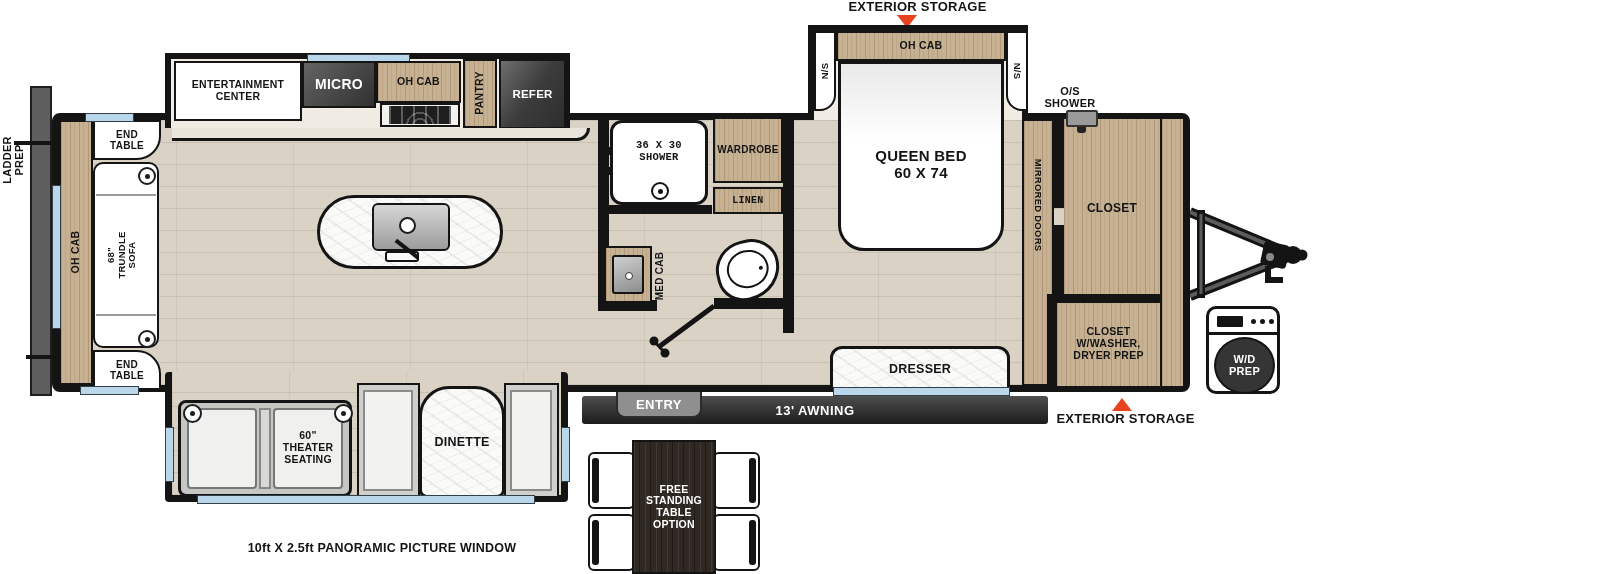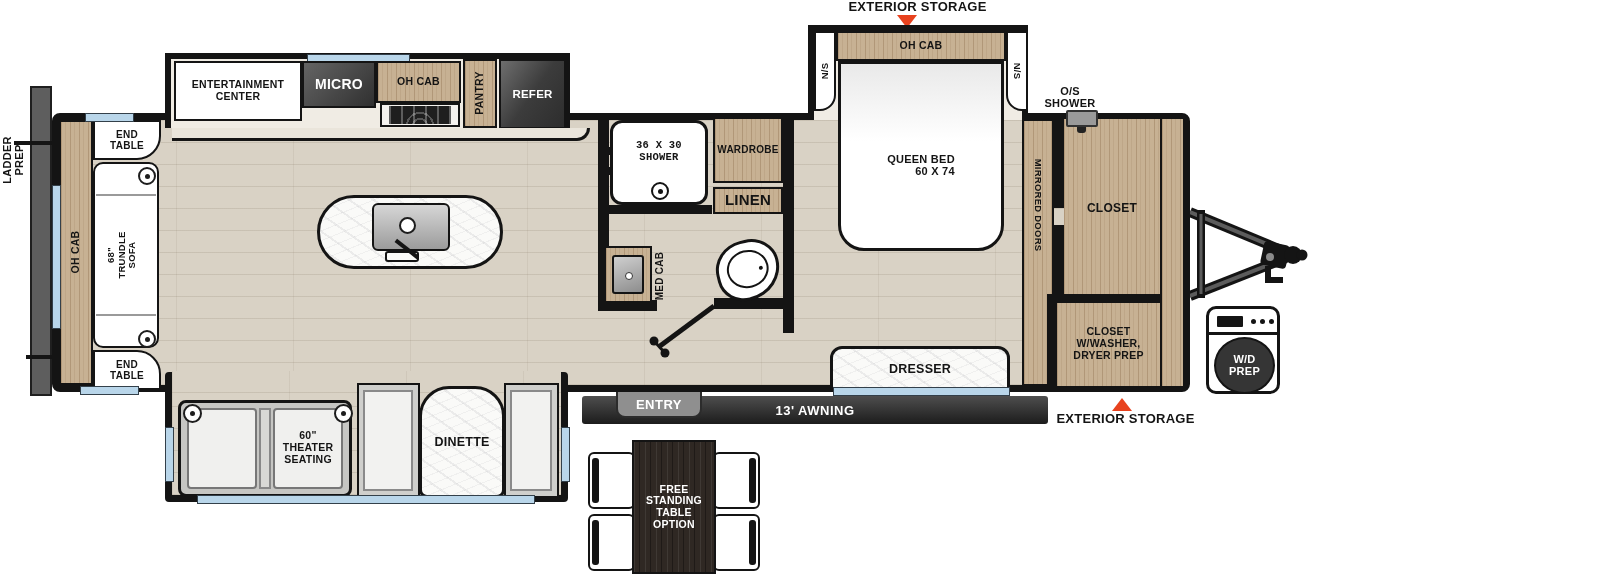"QUEEN BED" div.lbl { font-size: 11px -> 15px; text-align: right -> none }
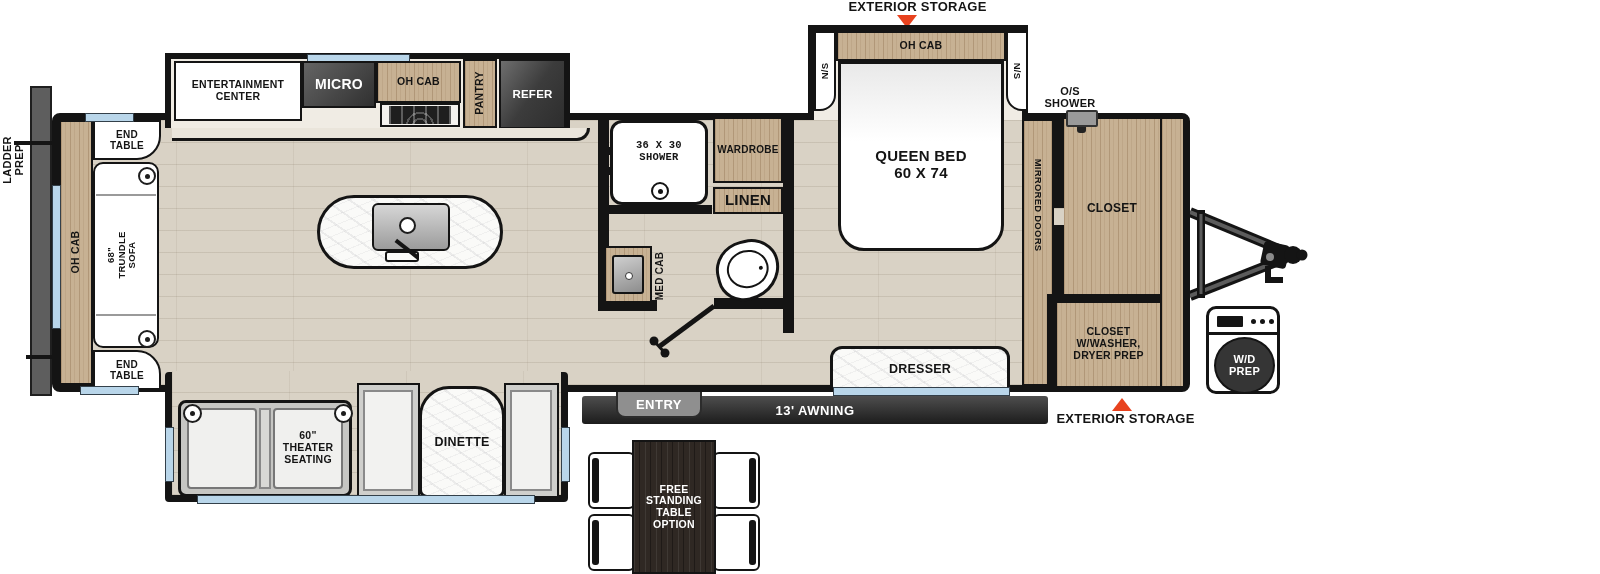"LINEN" div.lbl { font-family: none -> Liberation Mono, monospace; font-size: 15px -> 10px }
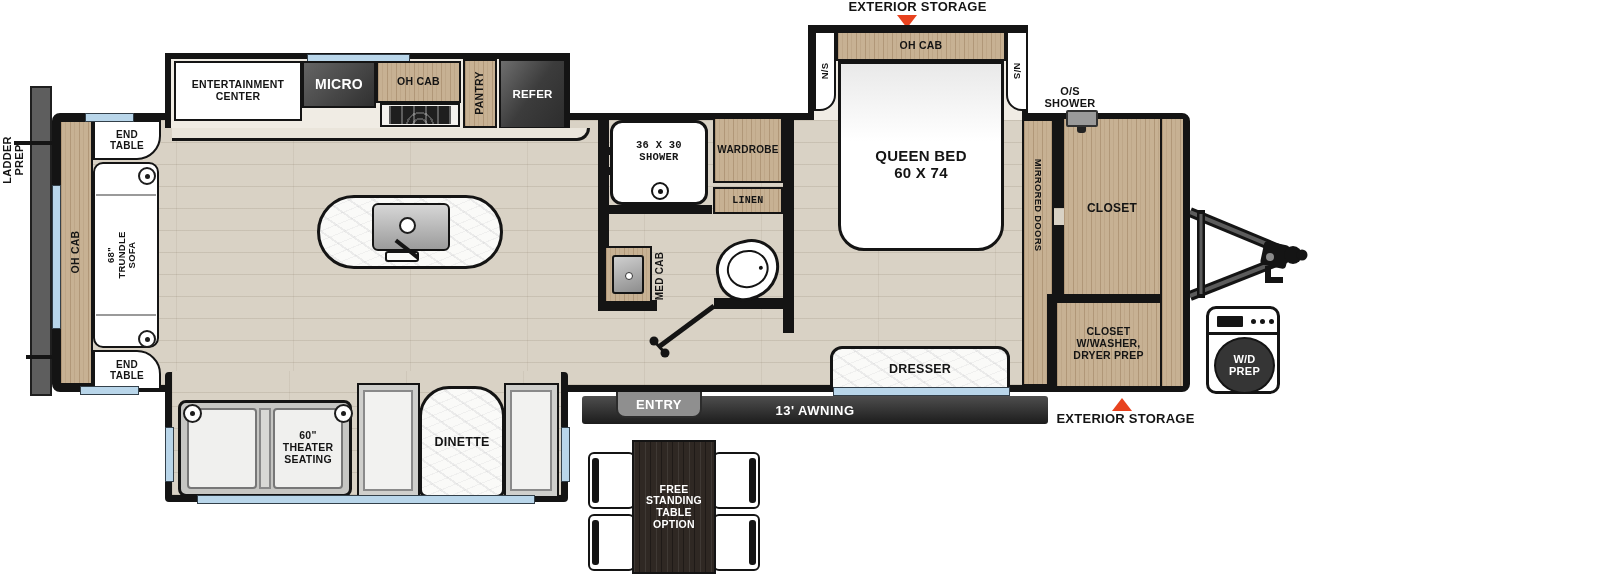"10ft X 2.5ft PANORAMIC PICTURE" div.lbl { html: none -> <div>10ft X 2.5ft PANORAMIC PICTURE WINDOW</div> }
